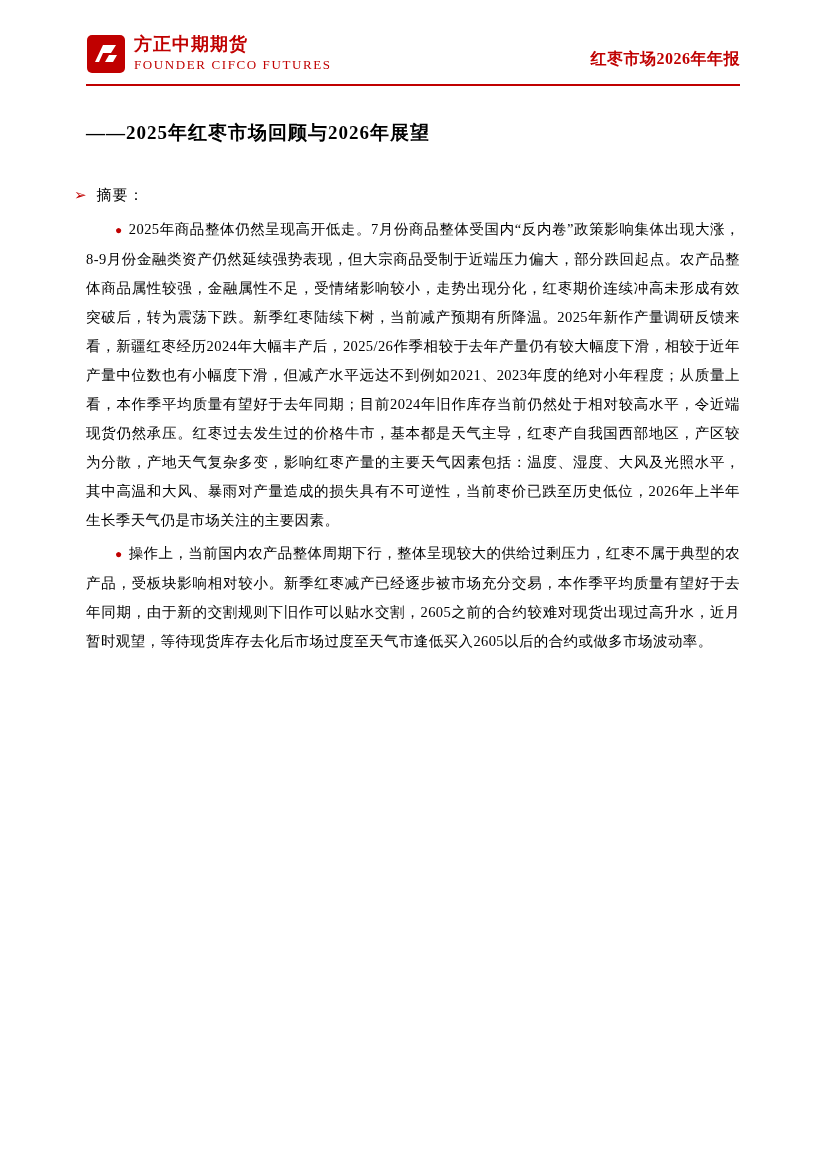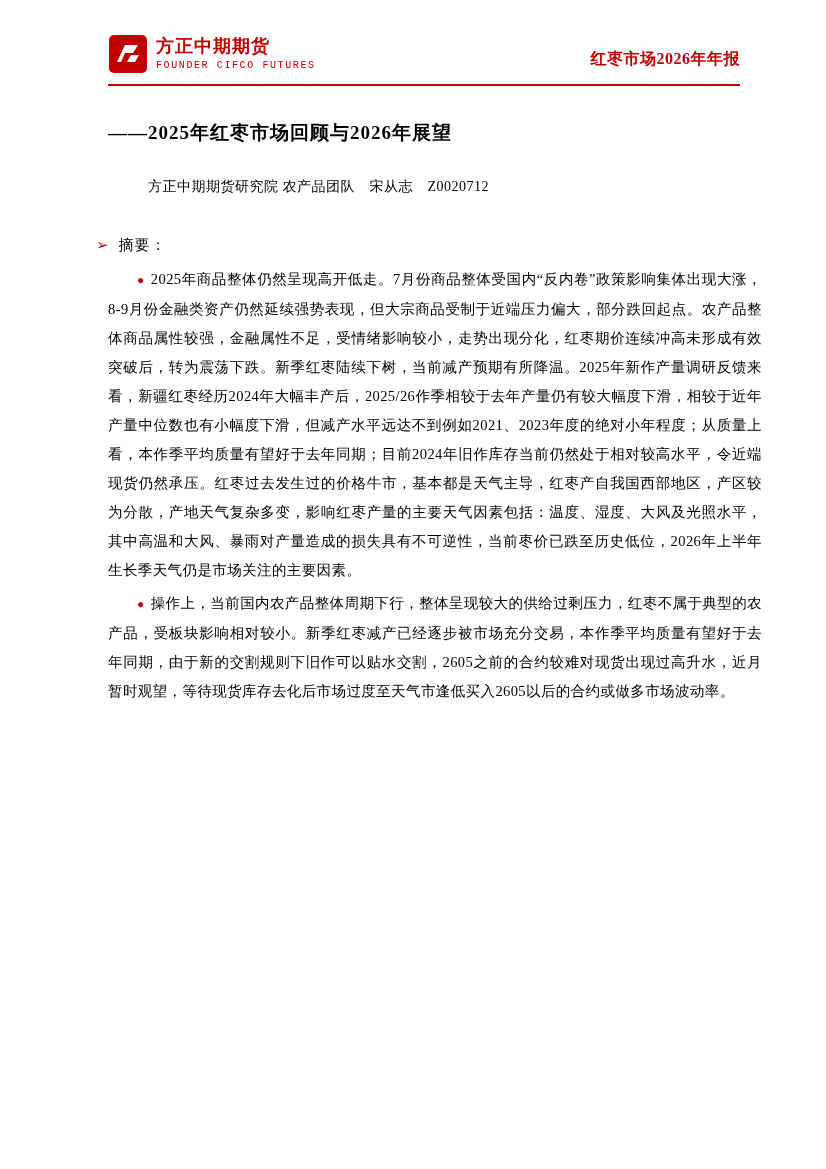"方正中期期货" .page { padding: 34px 86px 0 108px -> 34px 86px 0 86px }
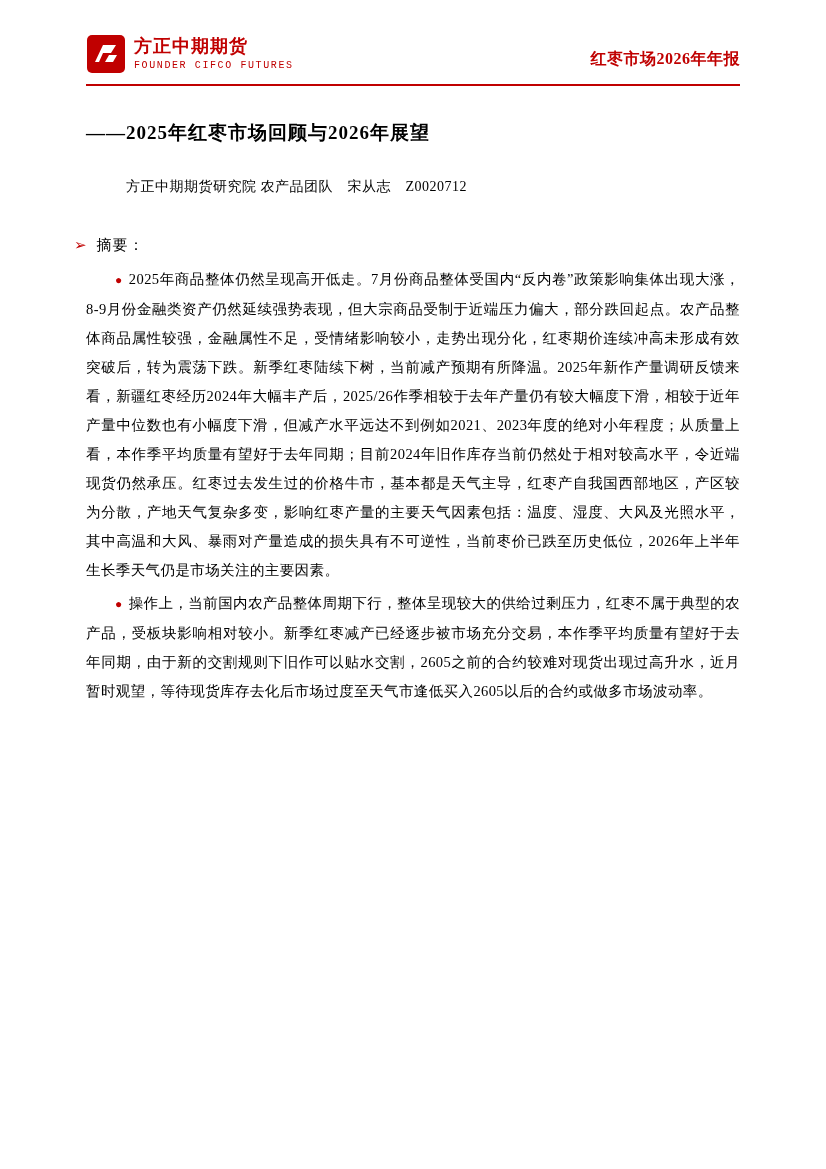"FOUNDER CIFCO FUTURES" .brand-en { font-family: Liberation Mono, monospace -> Liberation Serif, serif; font-size: 10px -> 13px }
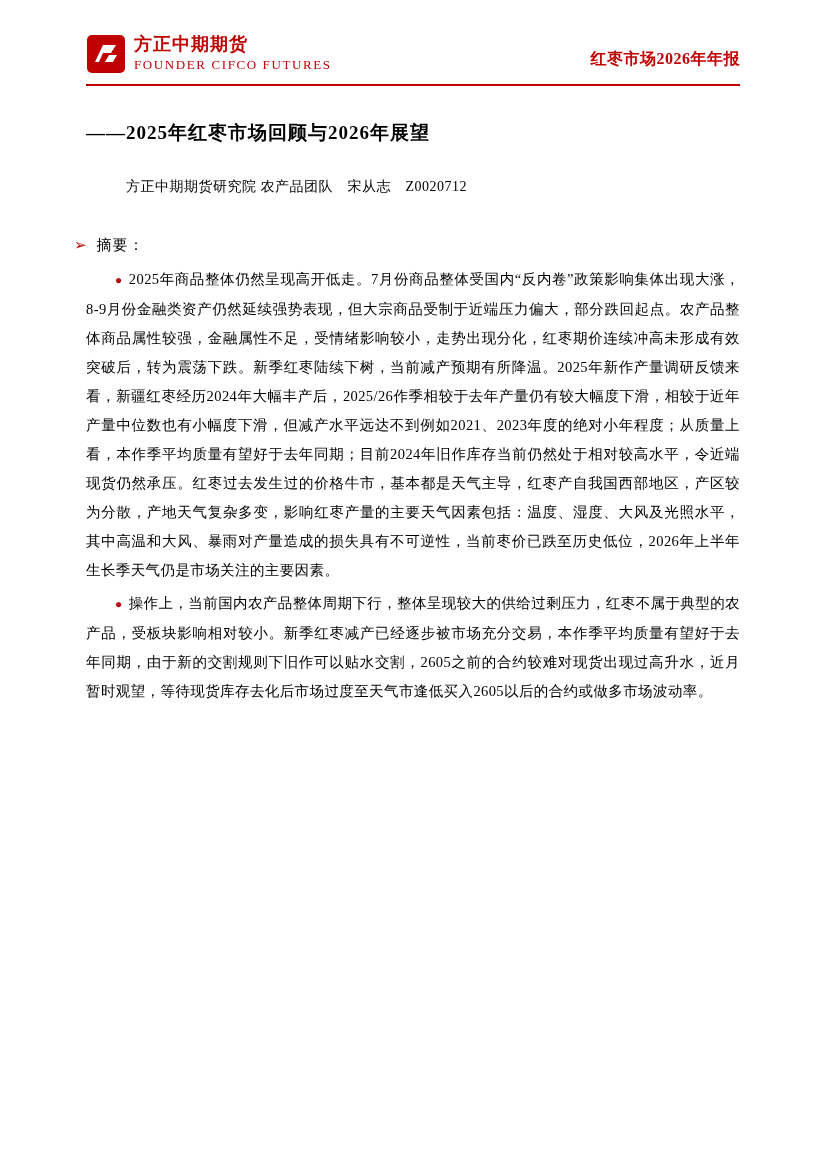"方正中期期货研究院 农产品团队 宋从志 Z0020712" div.byline { html: <div>方正中期期货研究院 农产品团队 宋从志 Z0020712</div> -> none }
